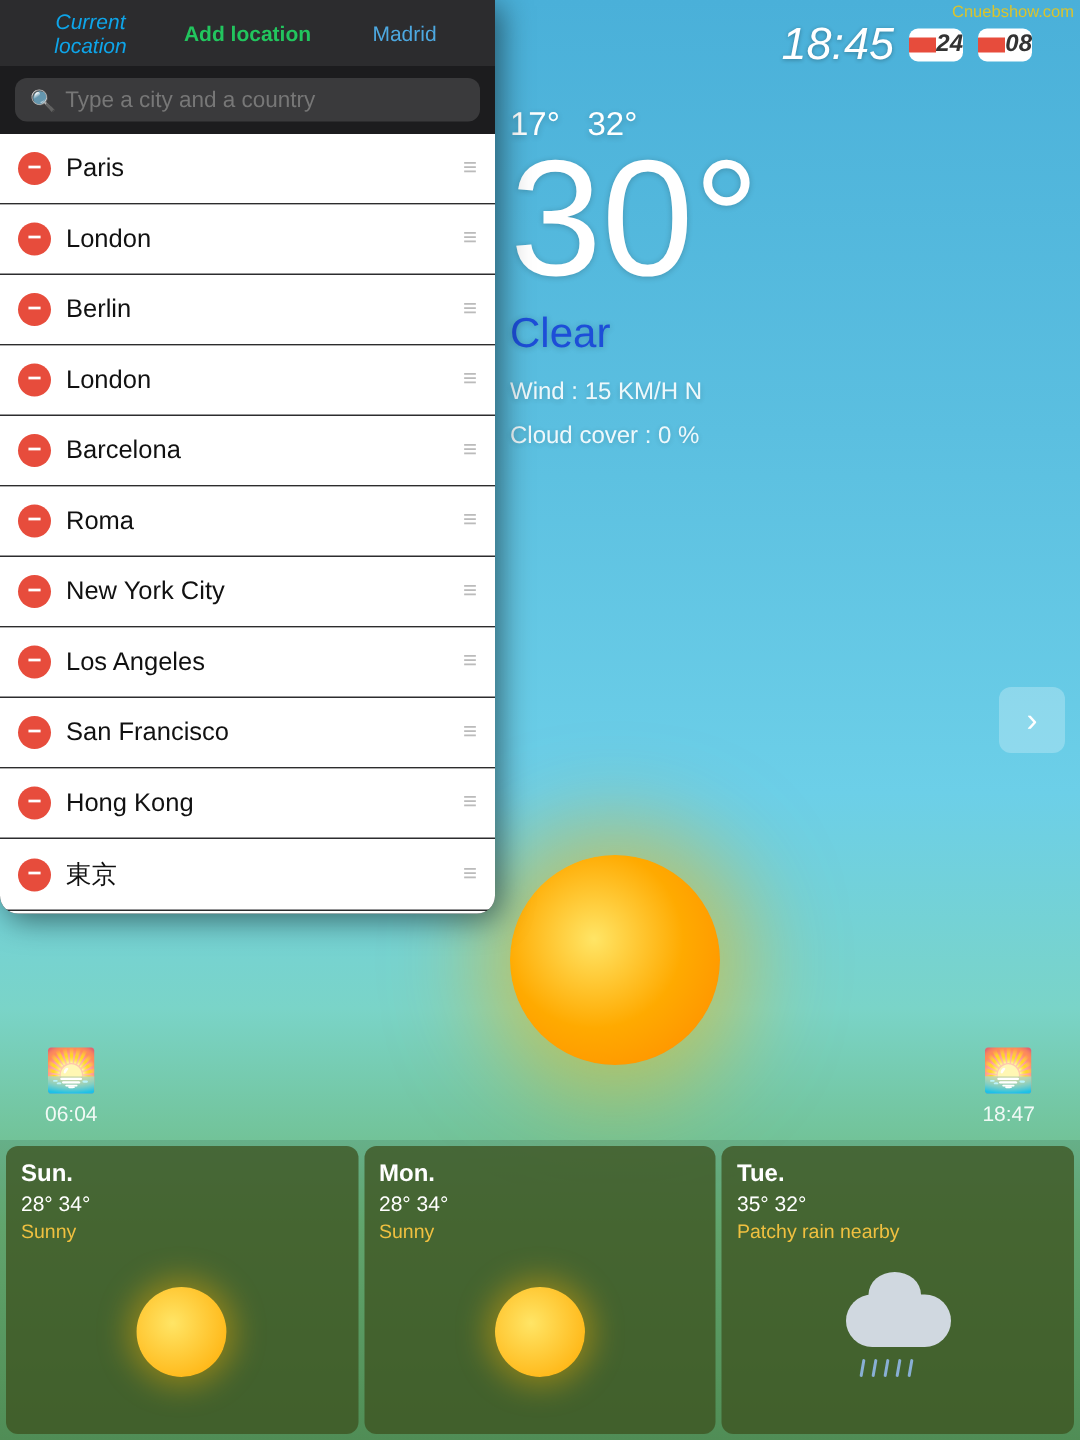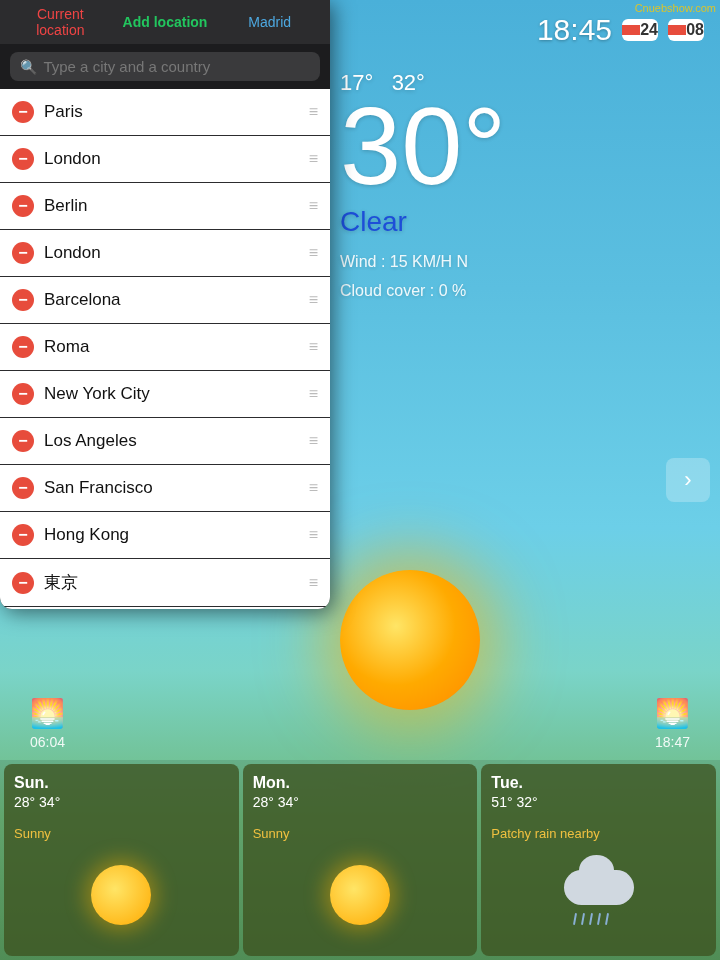"Current location" .panel-btn.active { color: #ef4444 -> #0ea5e9; font-style: none -> italic }
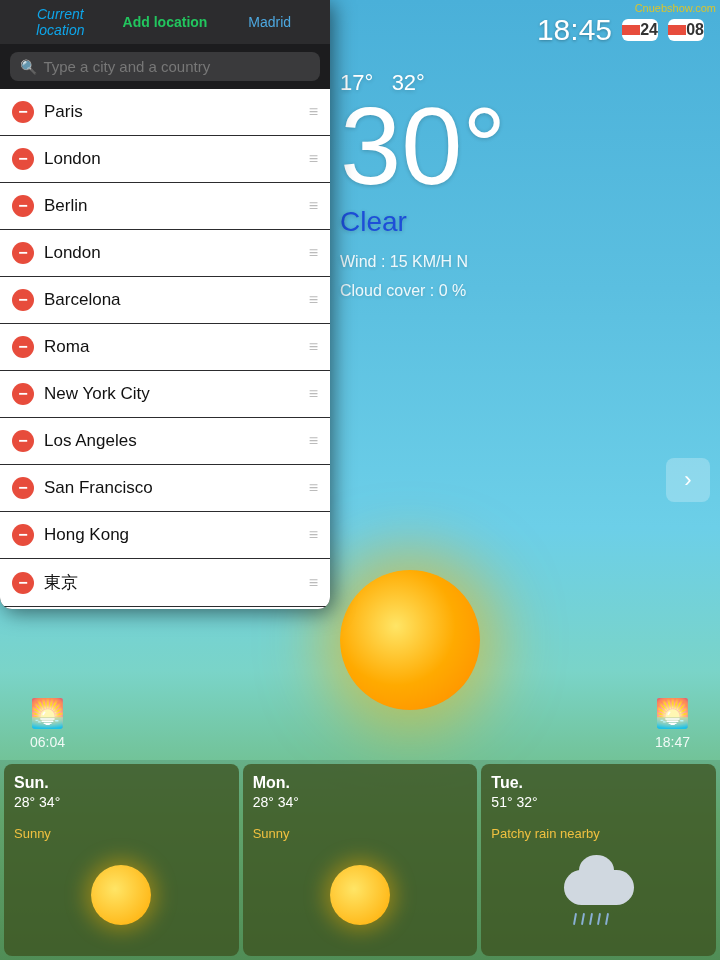"18:45" .top-bar { font-style: none -> italic; right: 0 -> 16px }
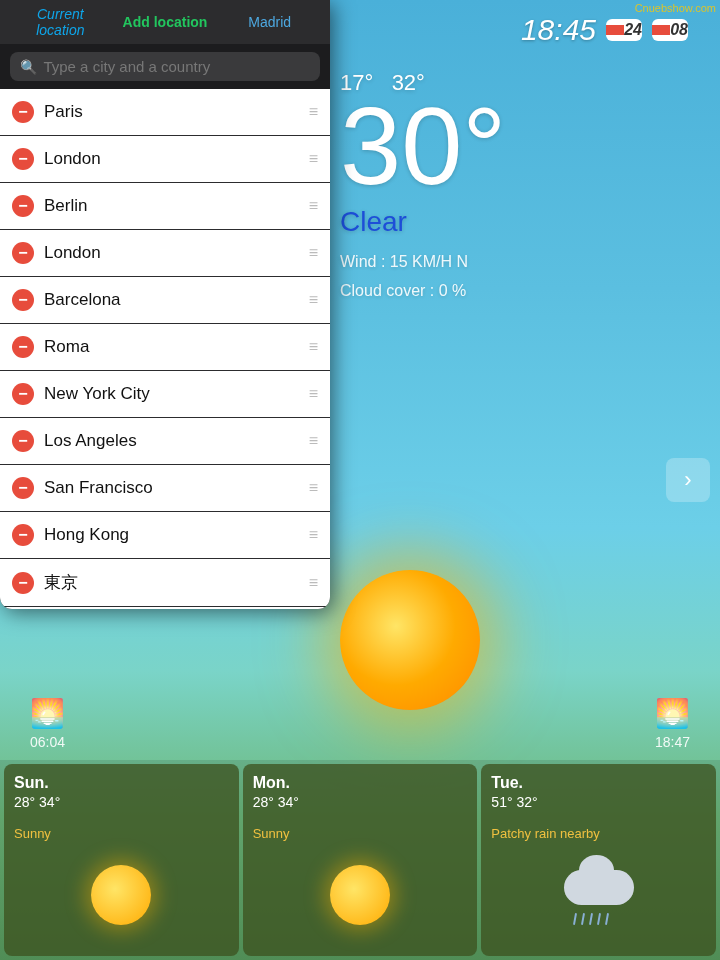"51°" span { text: 51 -> 35 }
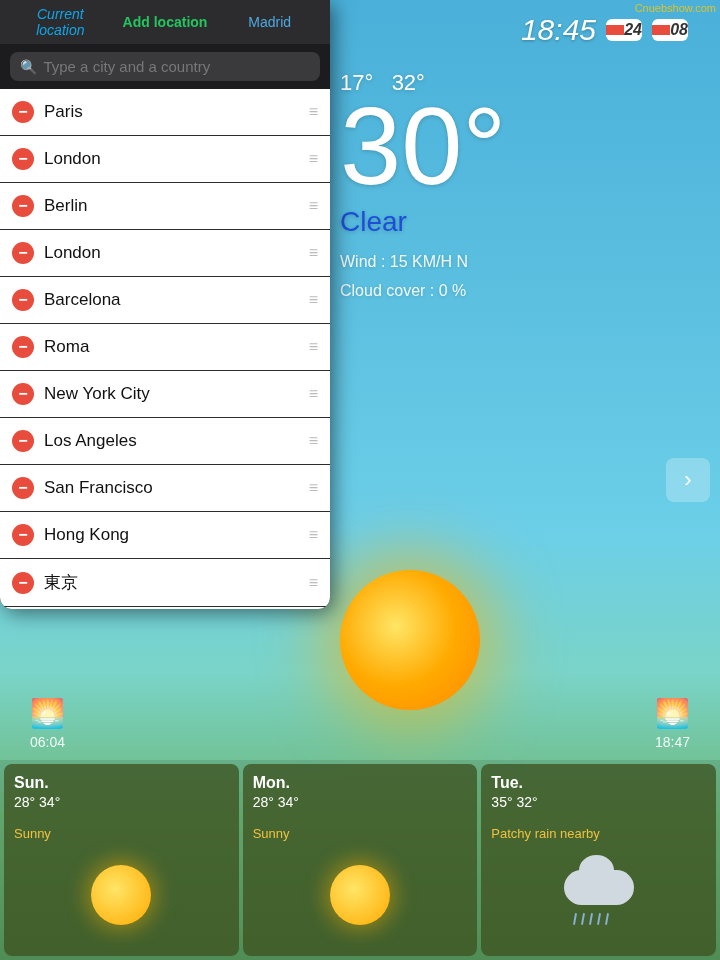"Sunny" .forecast-desc { margin-top: 16px -> 3px }
